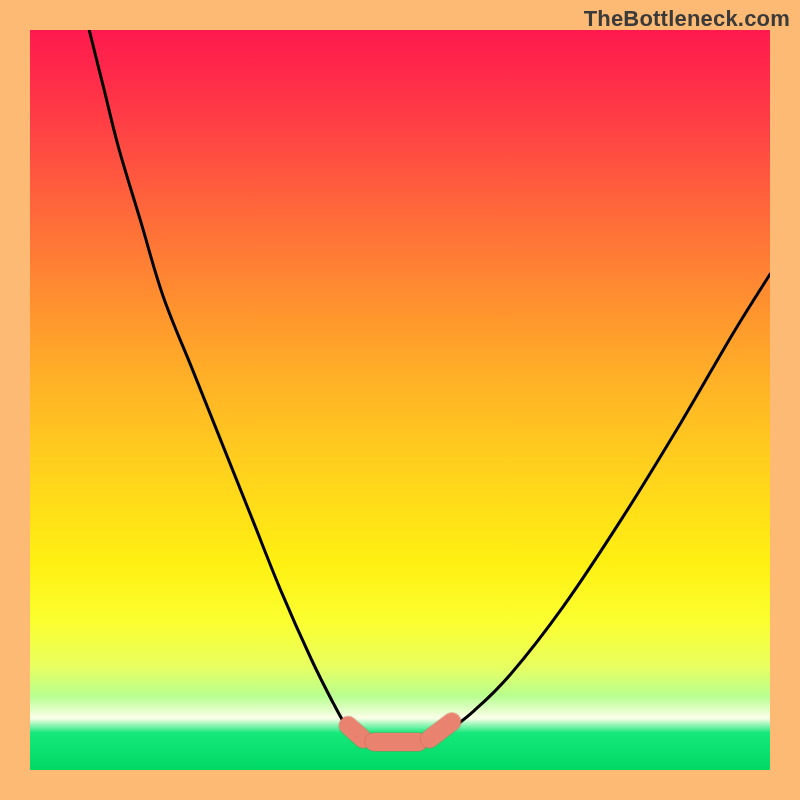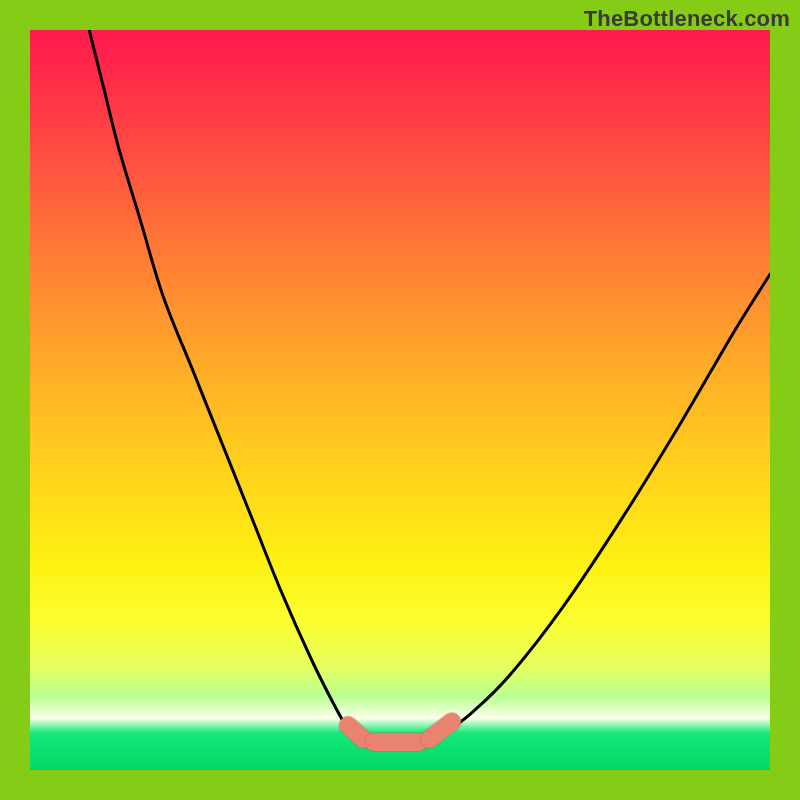"TheBottleneck.com" .frame { background: #84cc16 -> #fdba74 }
